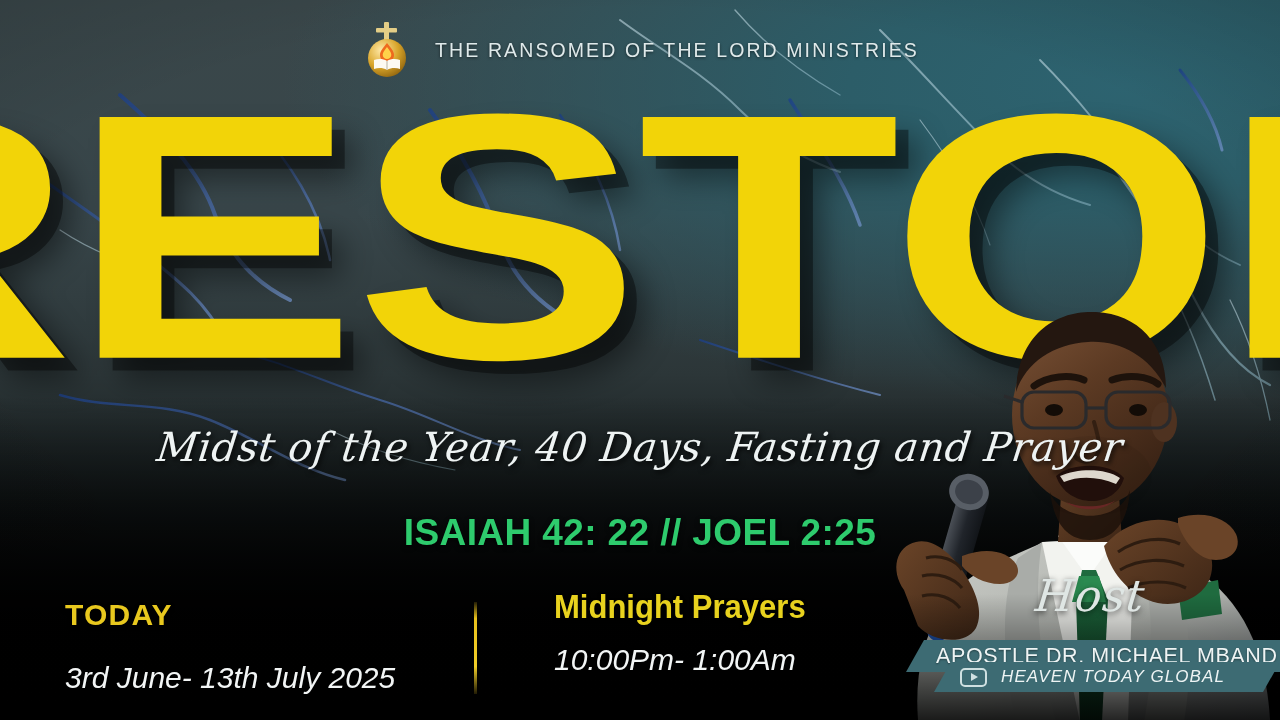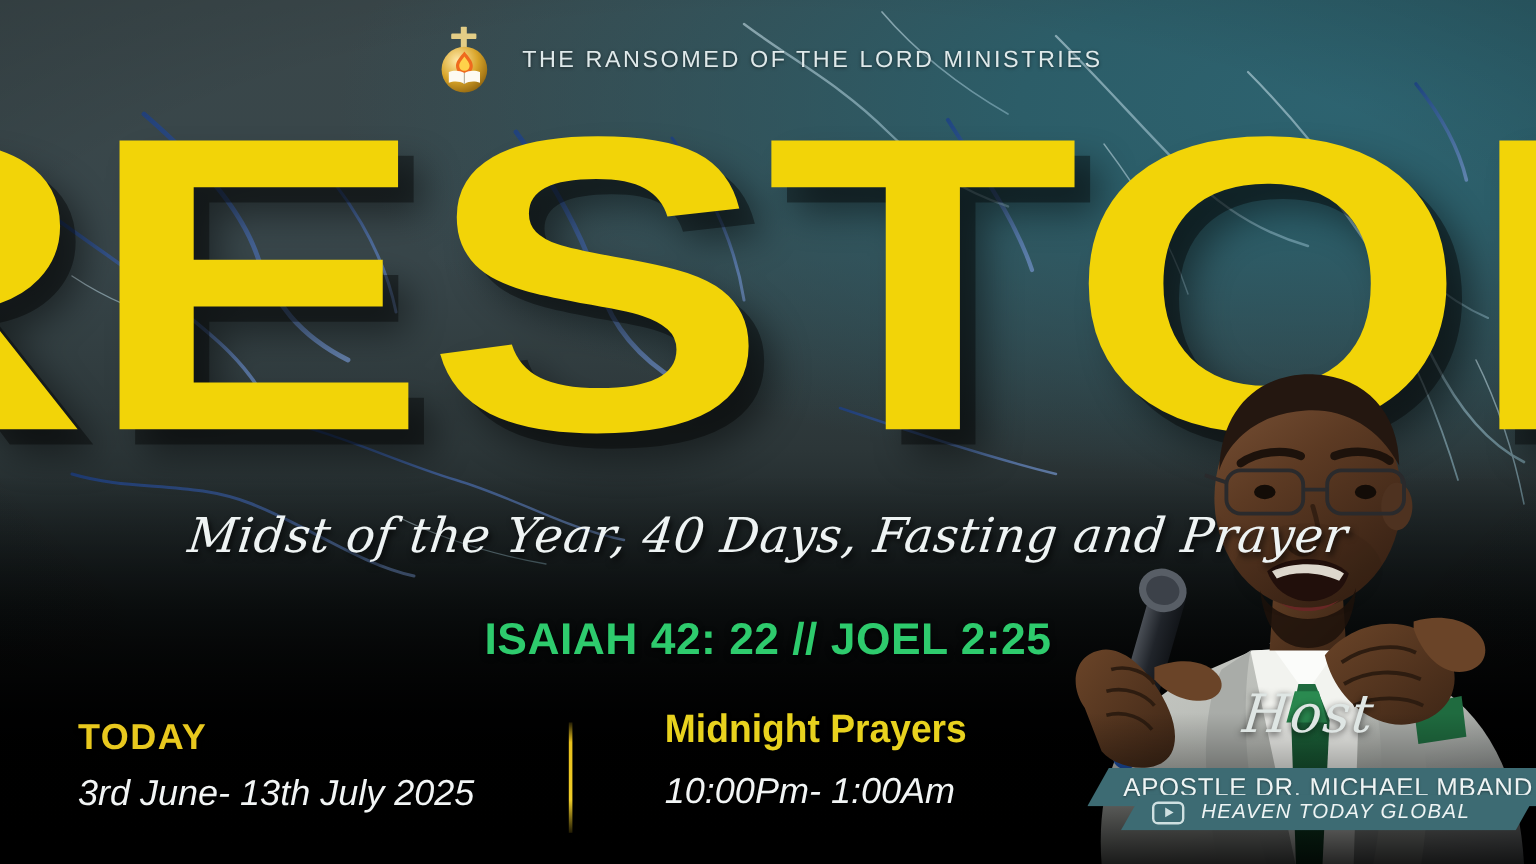"3rd June- 13th July 2025" .val { margin-top: 13px -> 29px }
